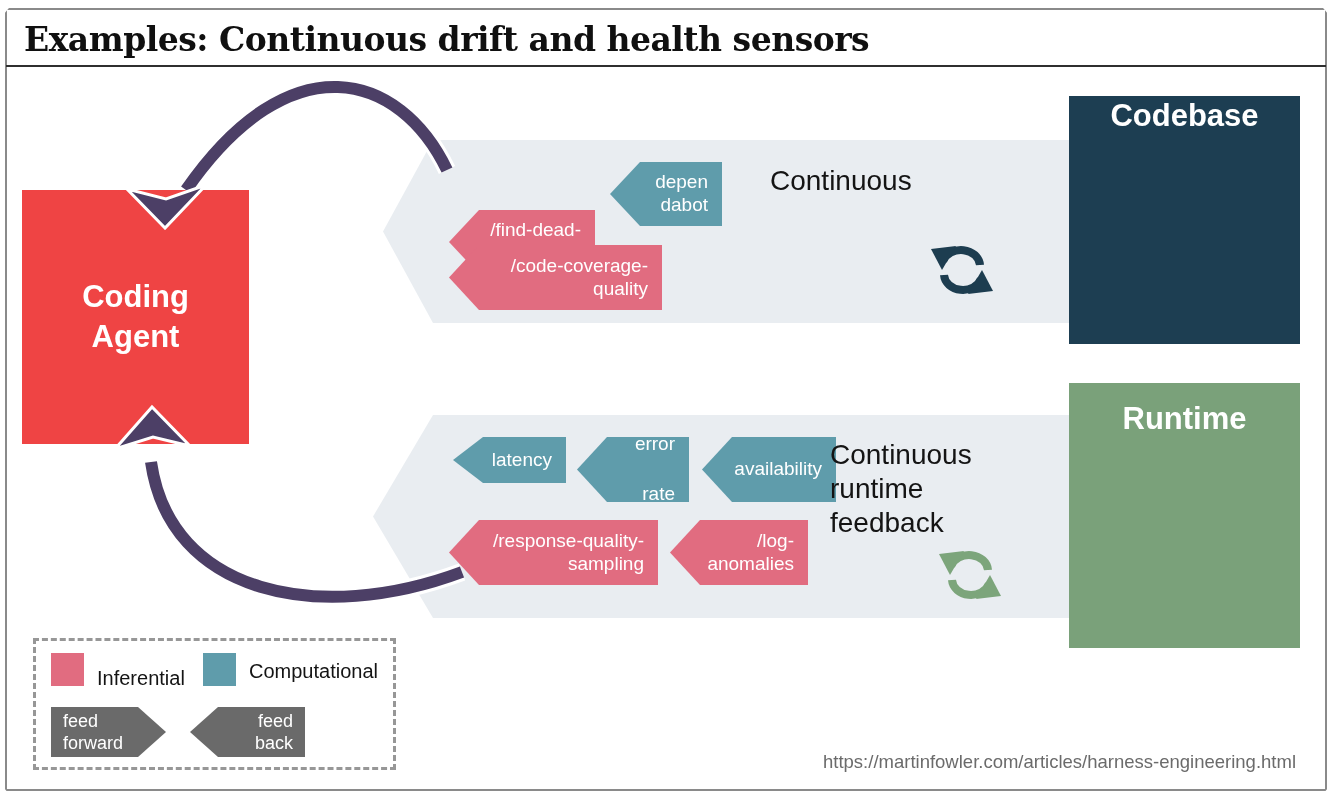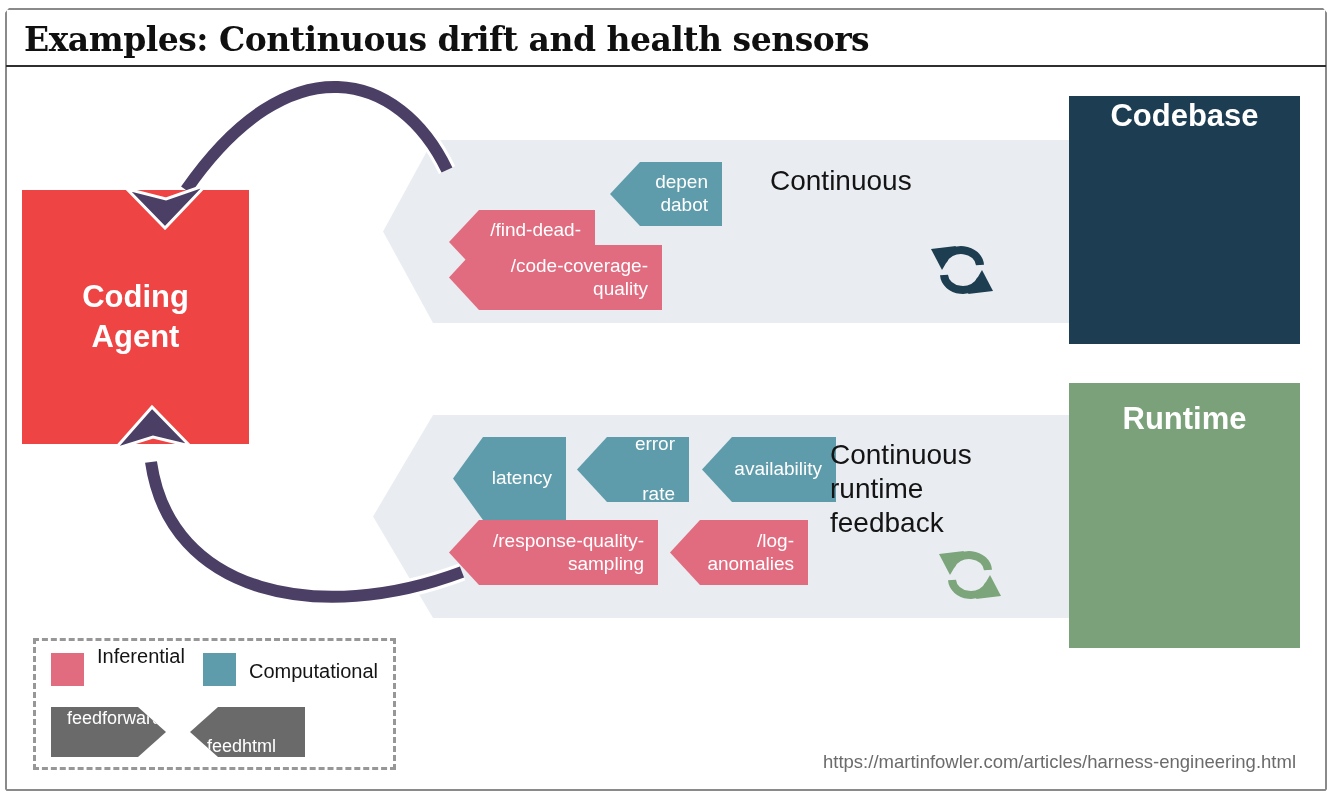"latency" #tag-latency { height: 83px -> 46px }
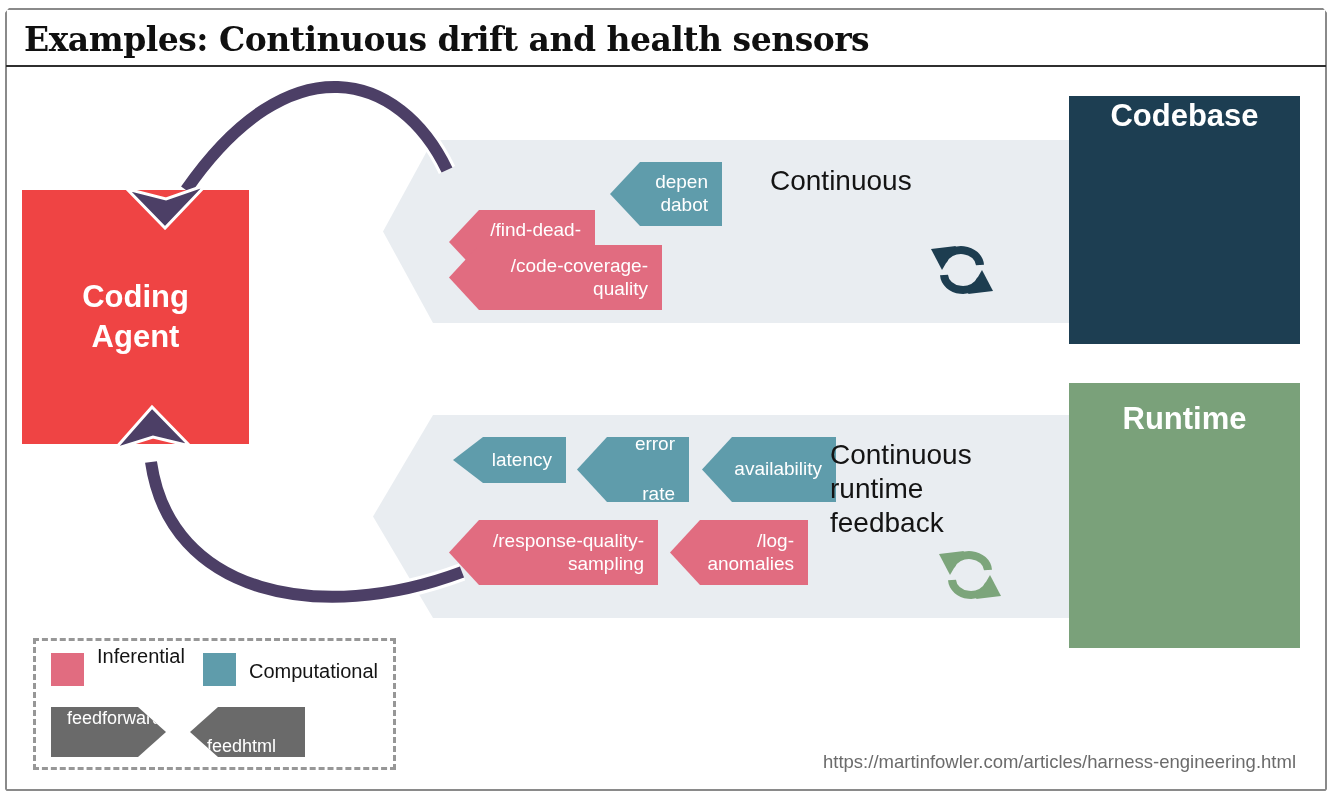"Inferential" #legend-label-inferential { top: 645px -> 667px }
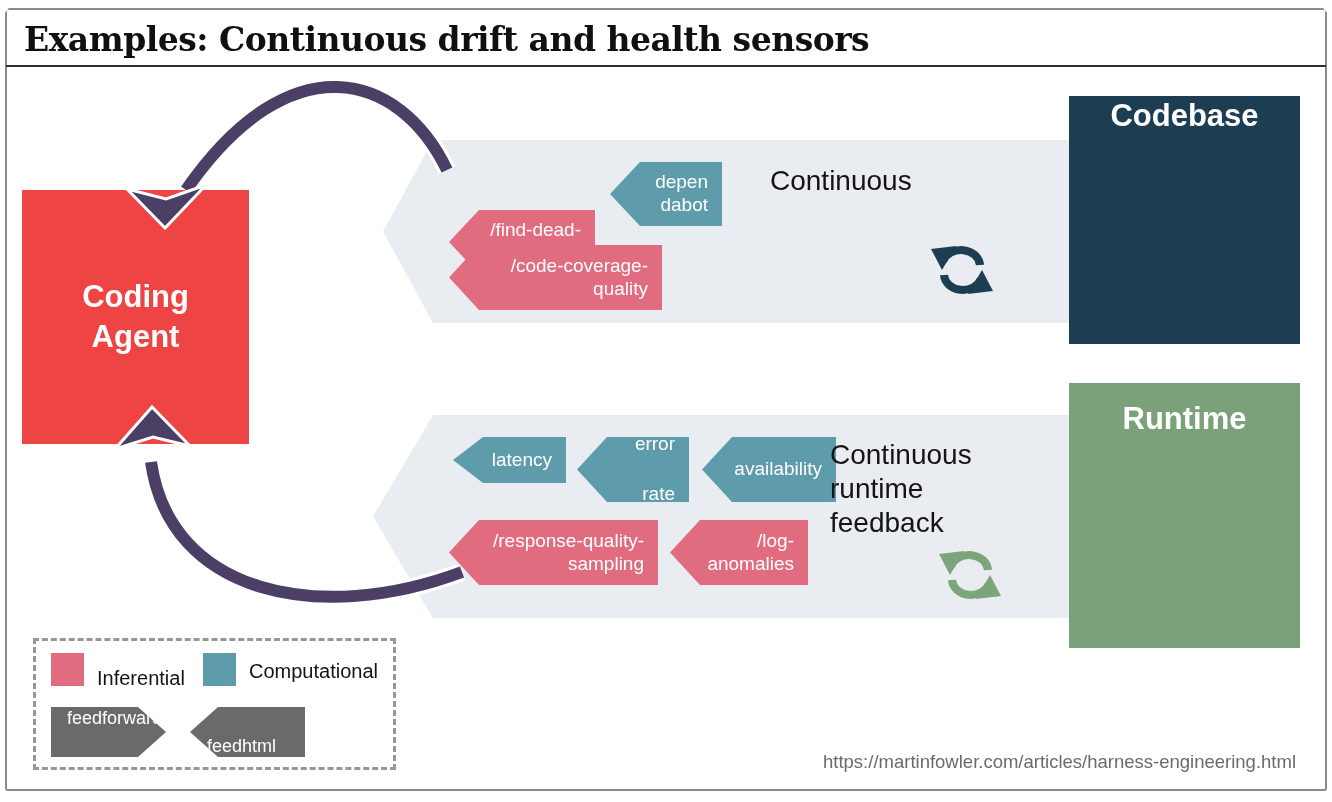"feed" .legend-feed { flex-direction: row -> column }
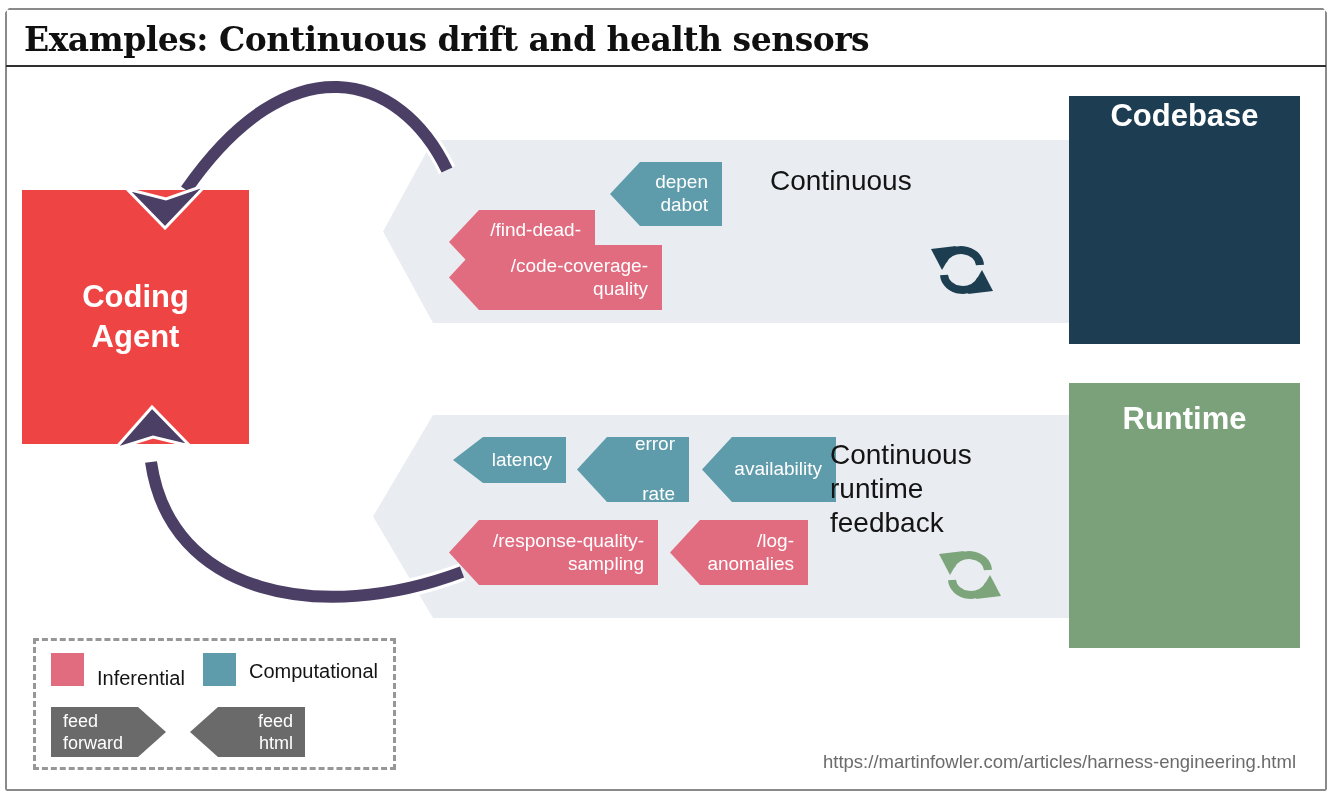"html" span { text: html -> back }
